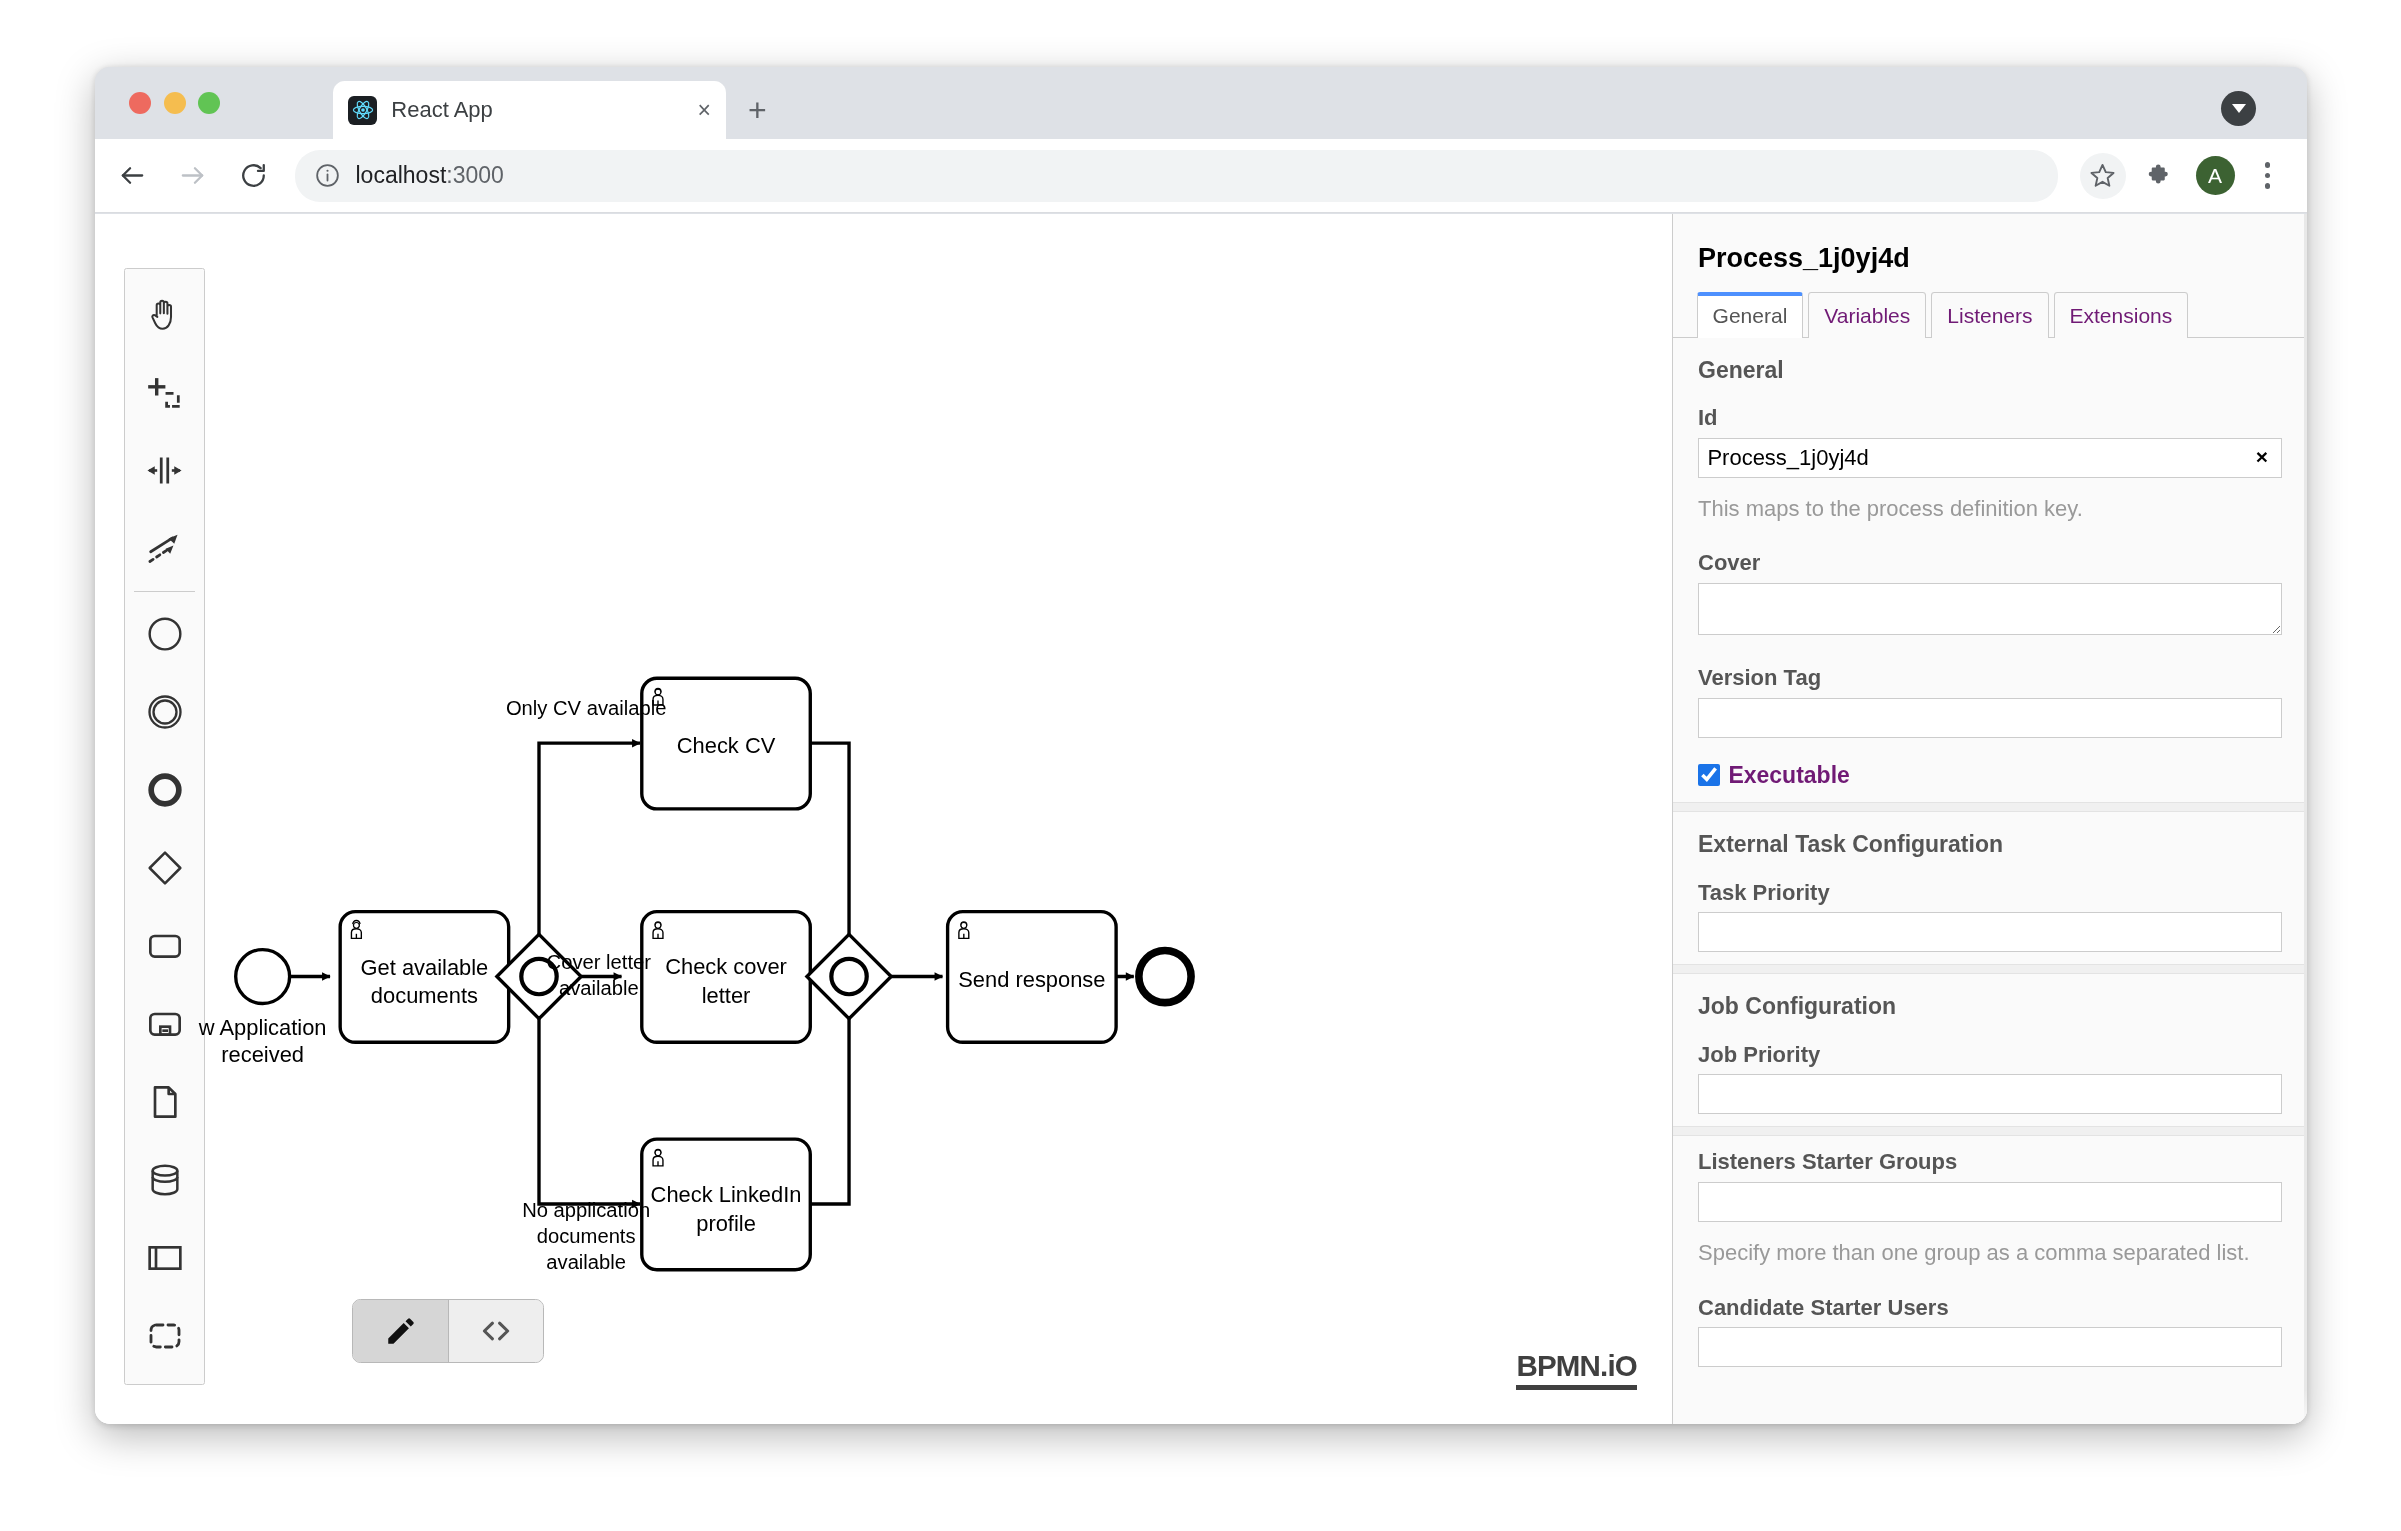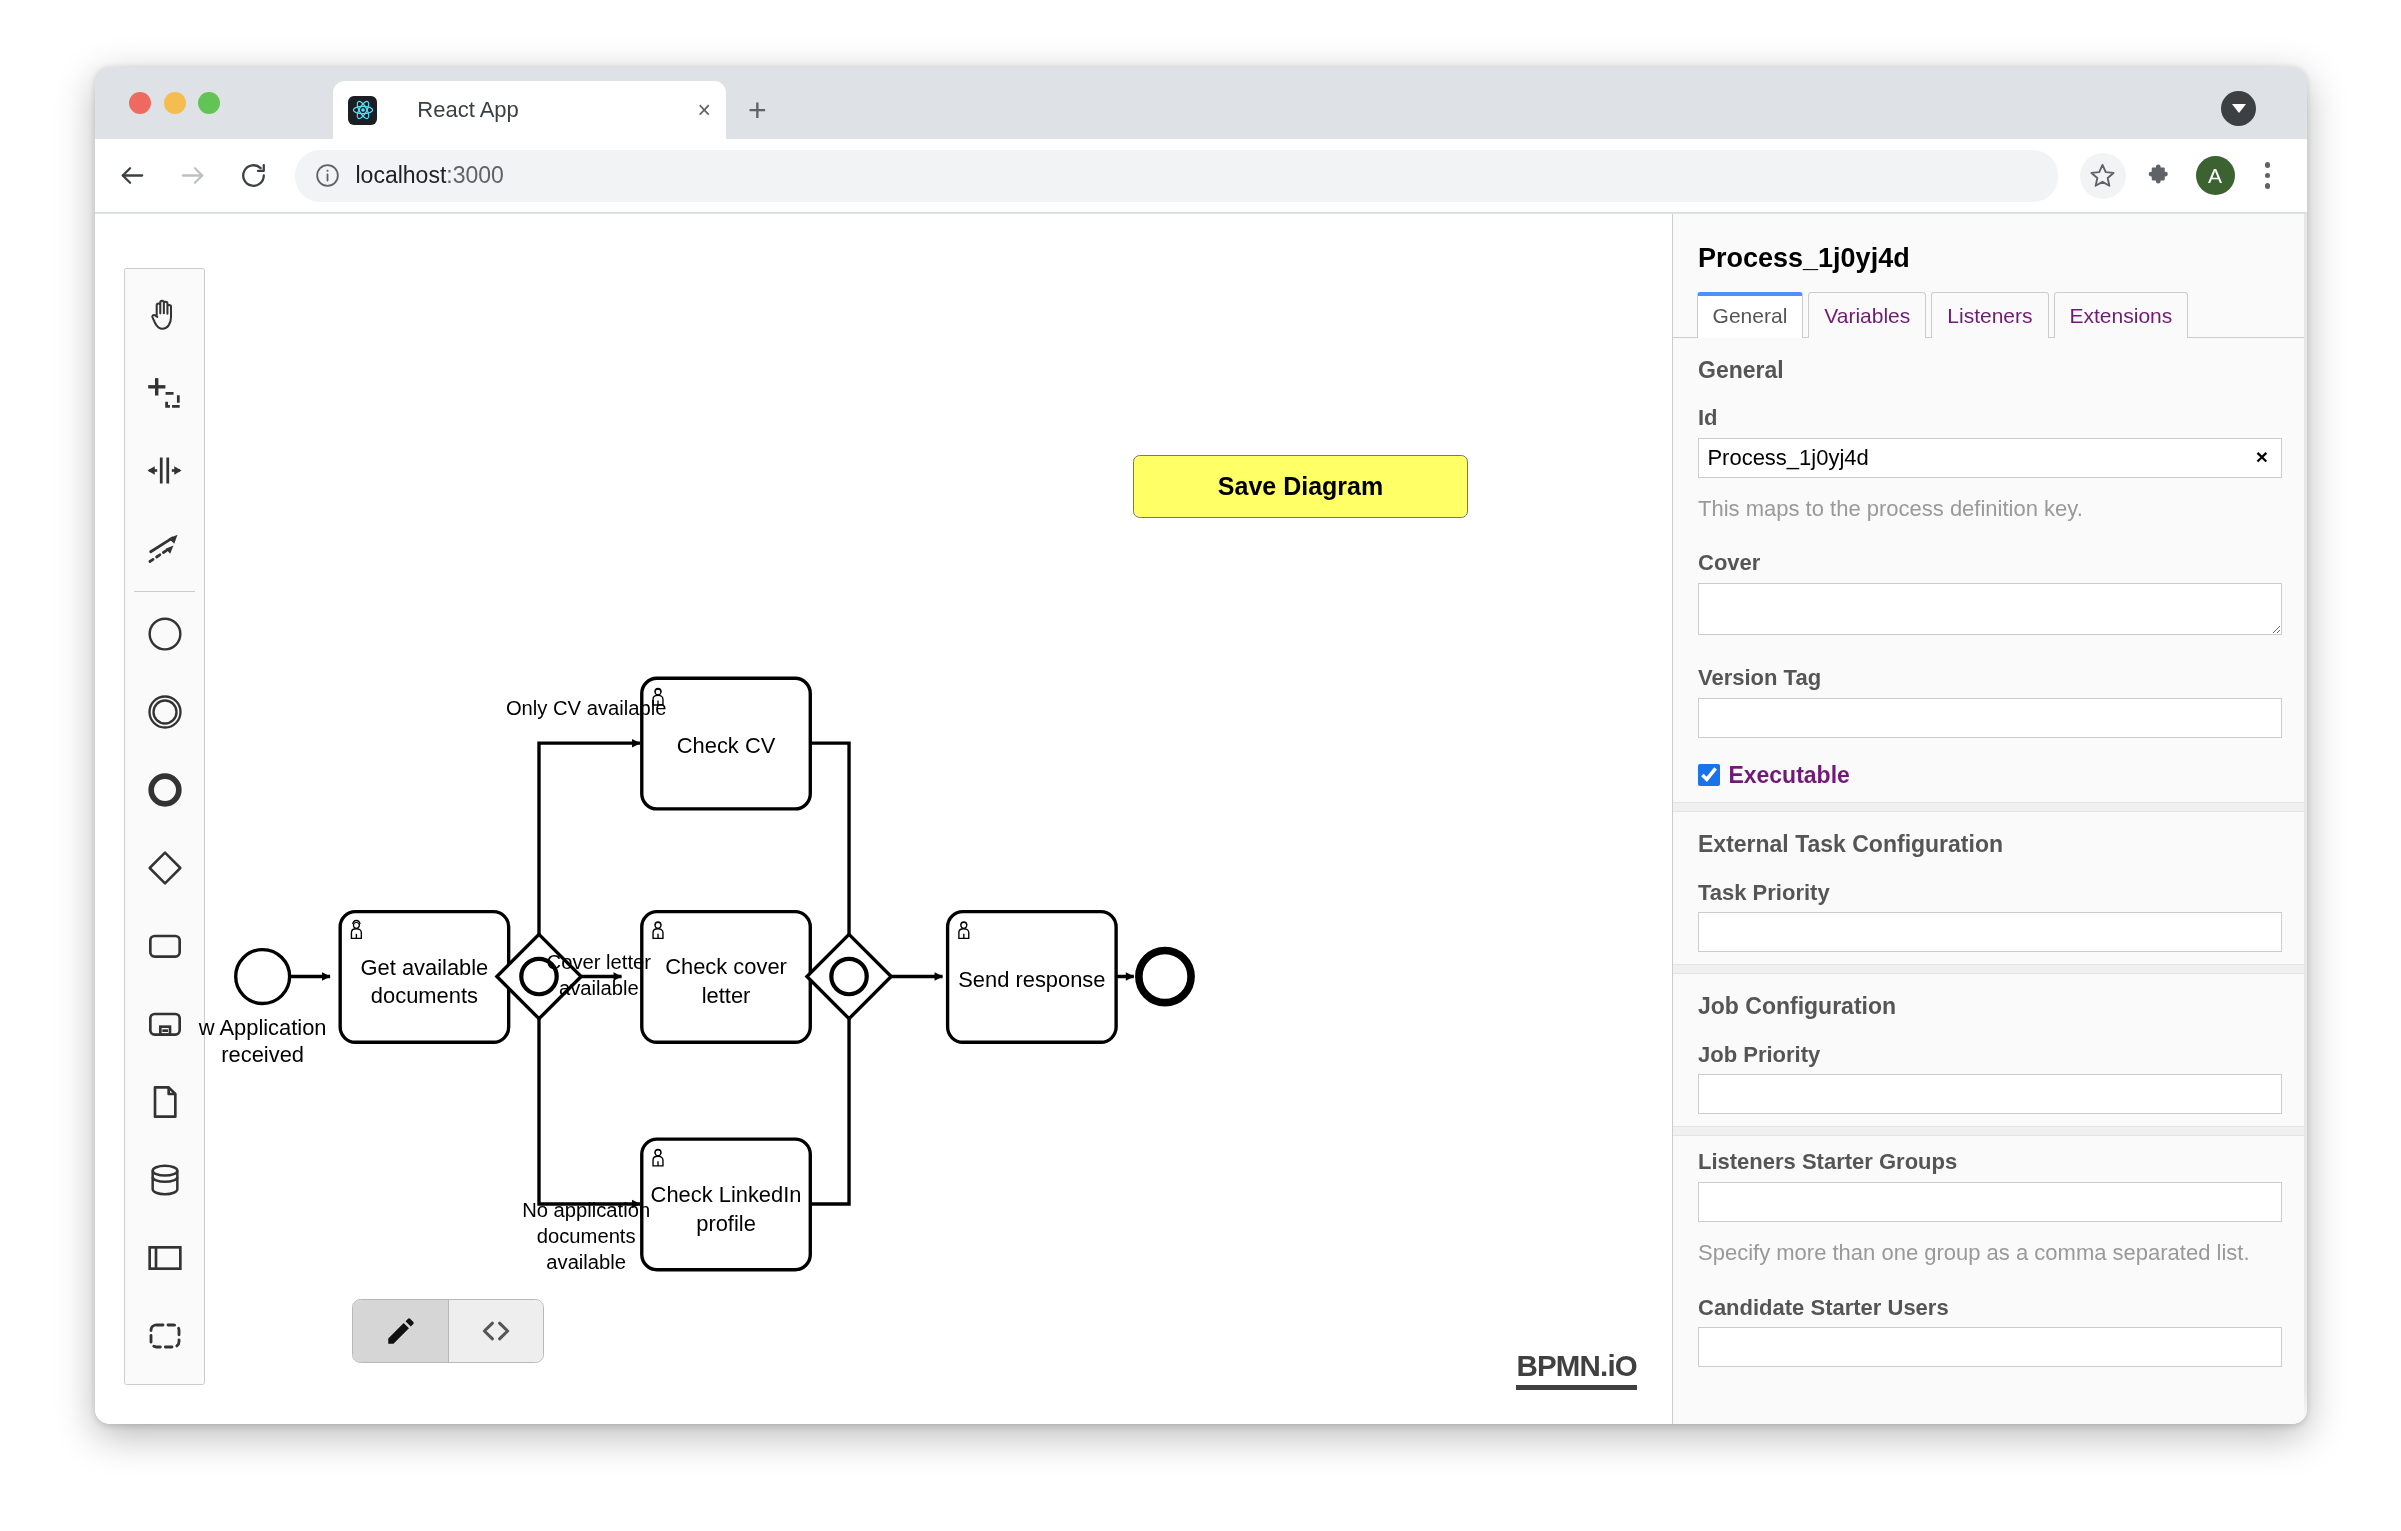"React App" #browser-tab { gap: 26px -> none }
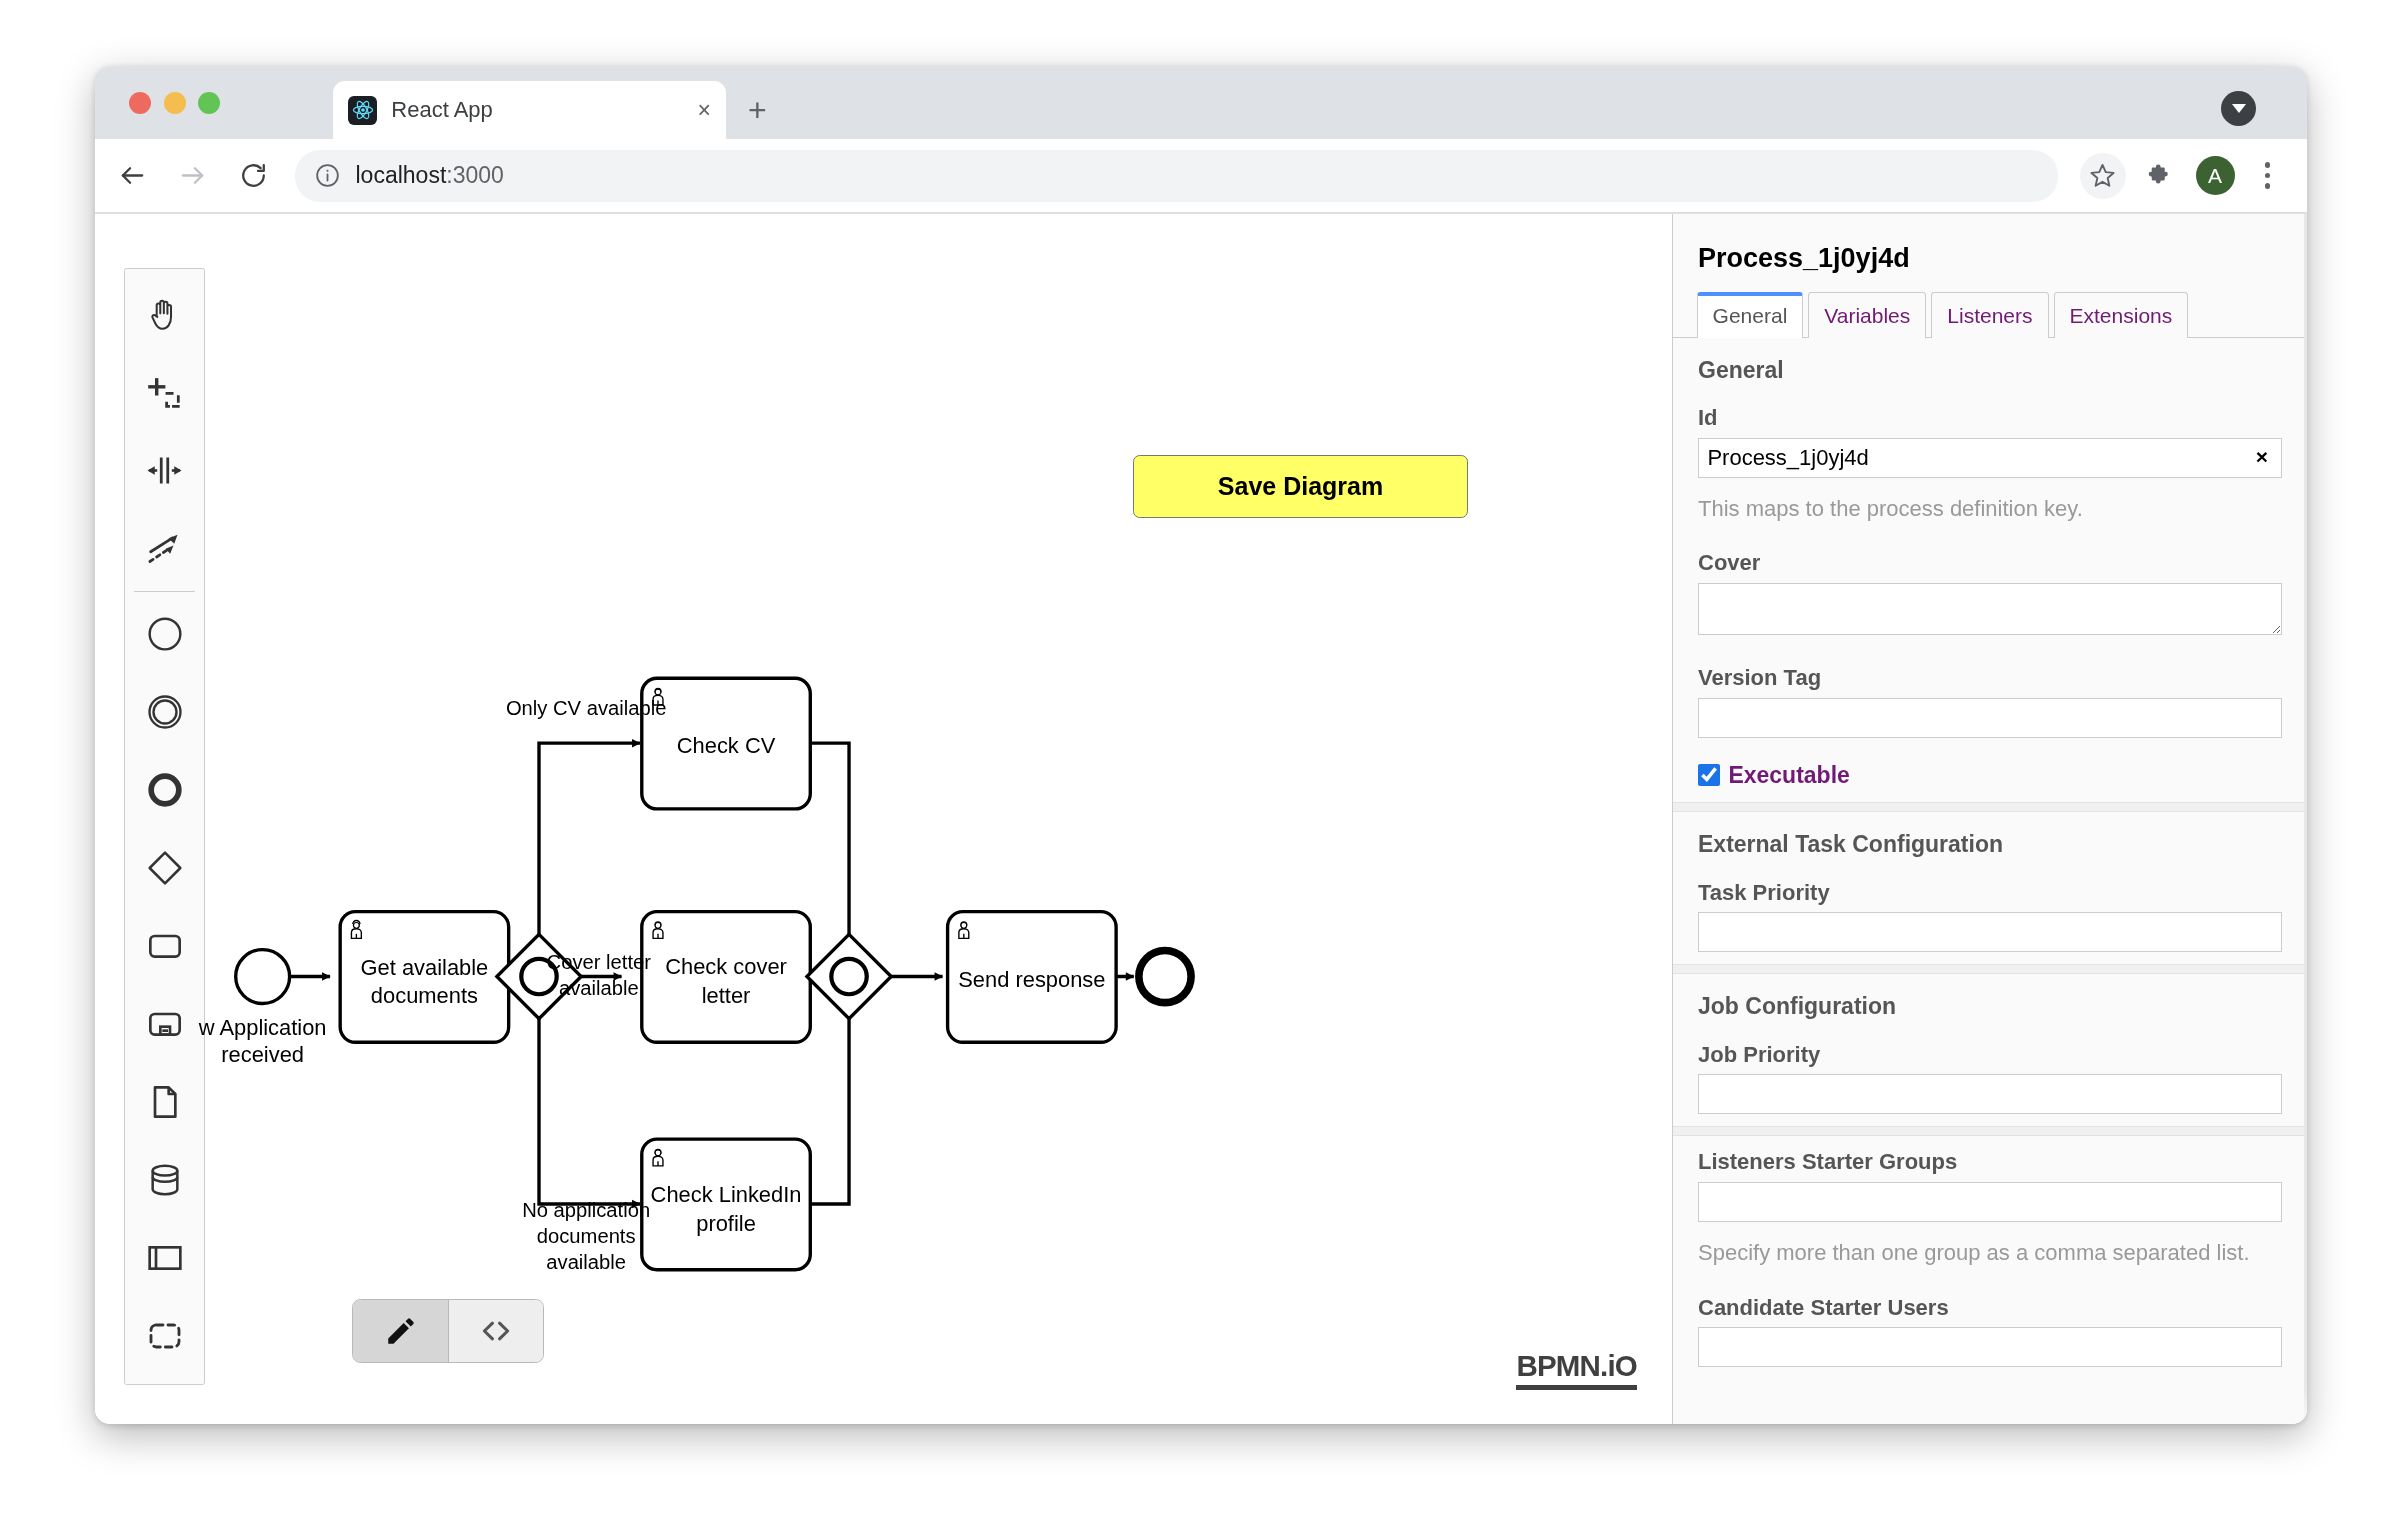"Save Diagram" button { html: <button>Save Diagram</button> -> none }
